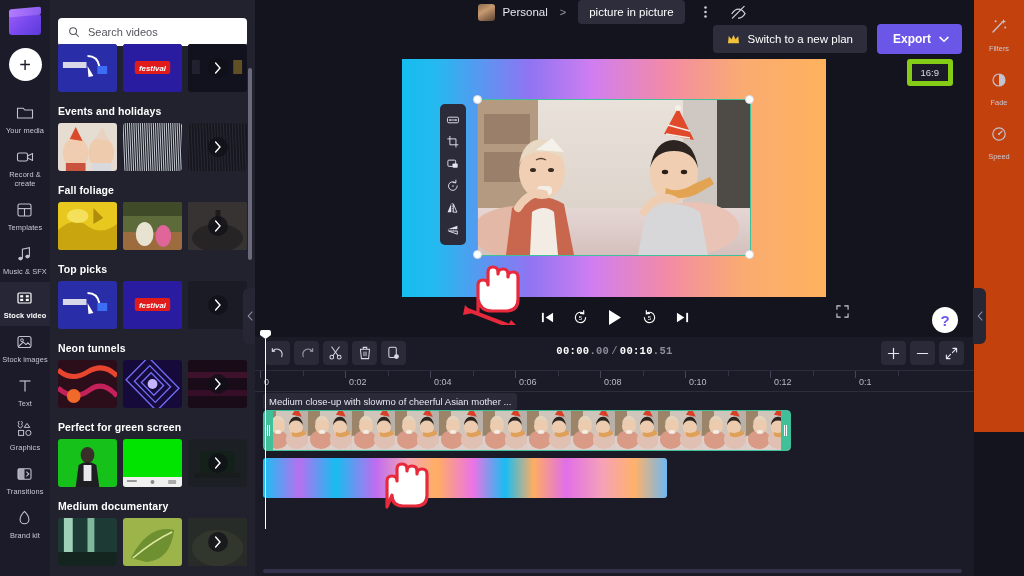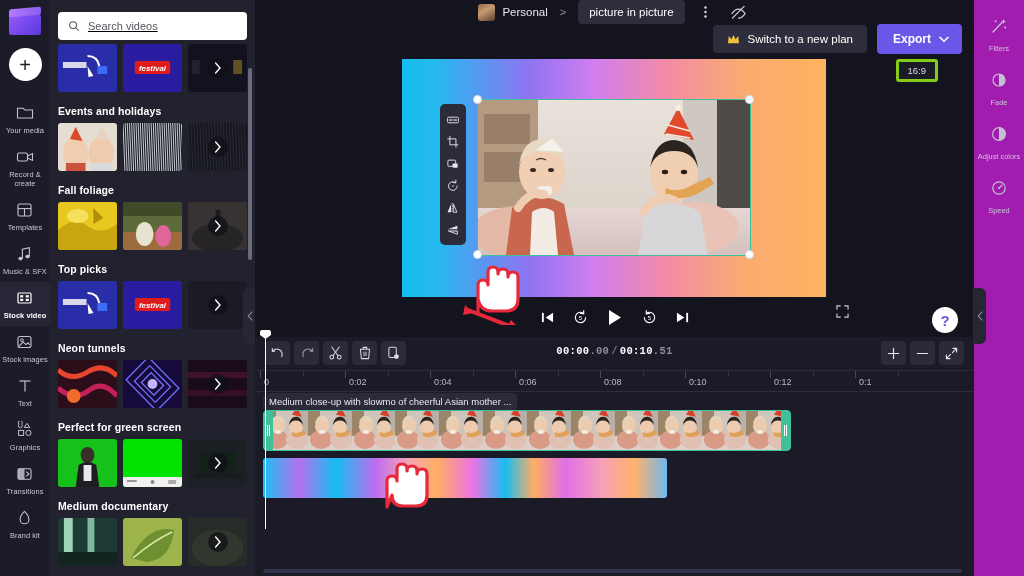"Search videos" .search-wrap { padding: 12px 8px 6px -> 18px 8px 6px; text-decoration: underline -> none }
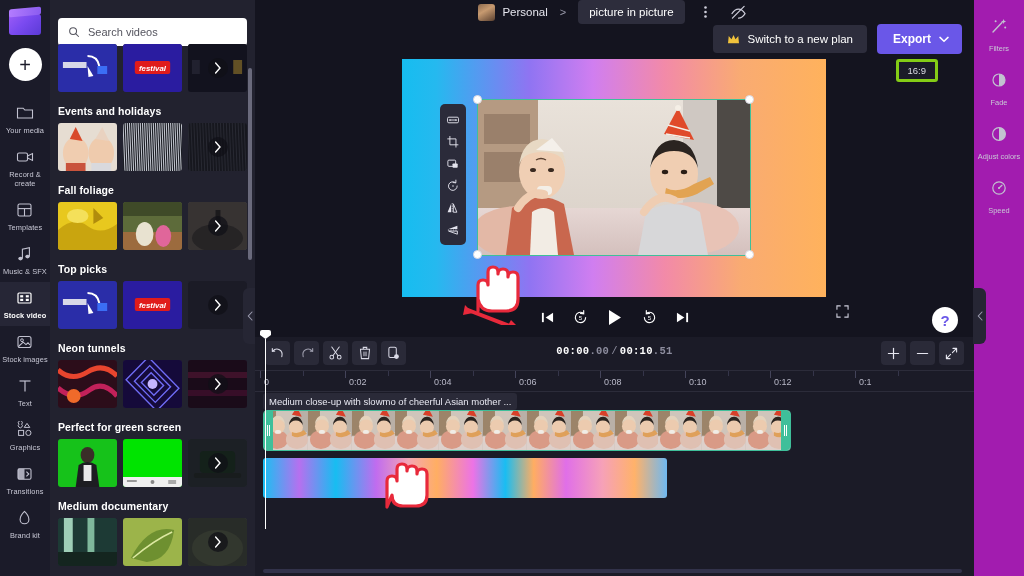"Filters" .rrail { background: #a21caf -> #c2410c; height: 576px -> 432px }
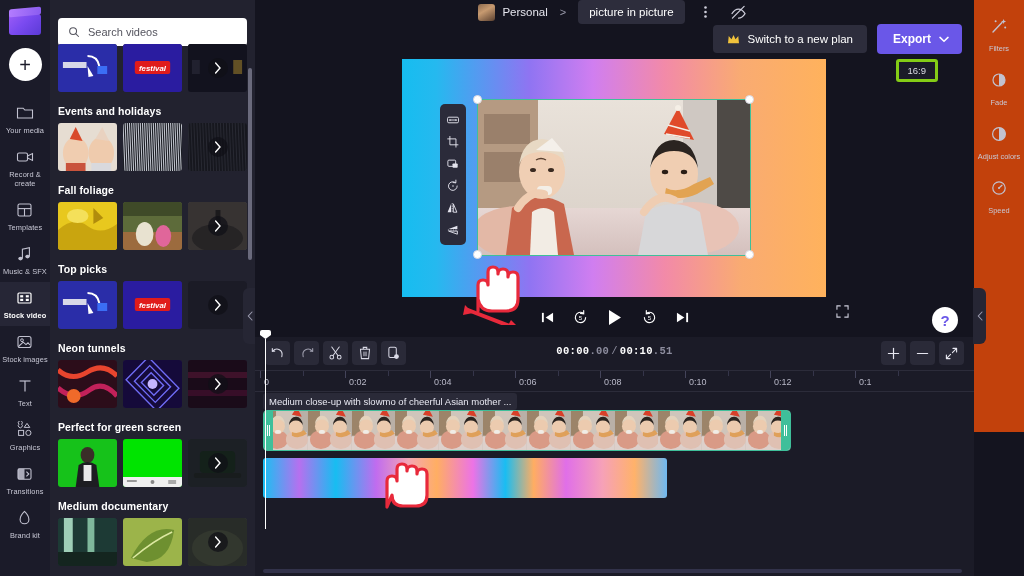"16:9" .ratio-badge { border: 3px solid #84cc16 -> 5px solid #84cc16; right: 36px -> 21px }
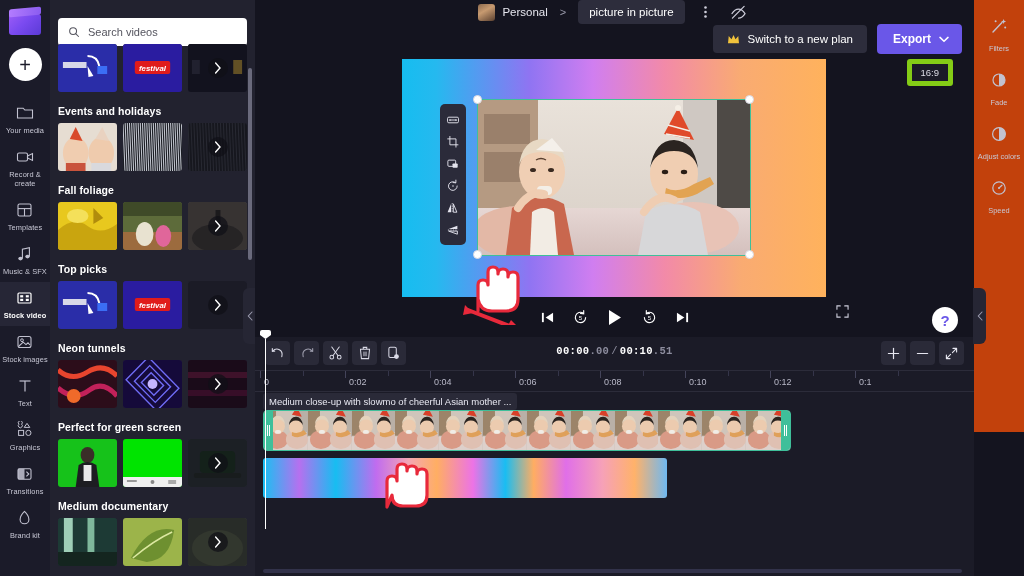"Adjust colors" div.rr-item { html: <div> <span><svg> <circle></circle> <path></path> </svg></span> <span>Adjust colors</span> </div> -> none }
